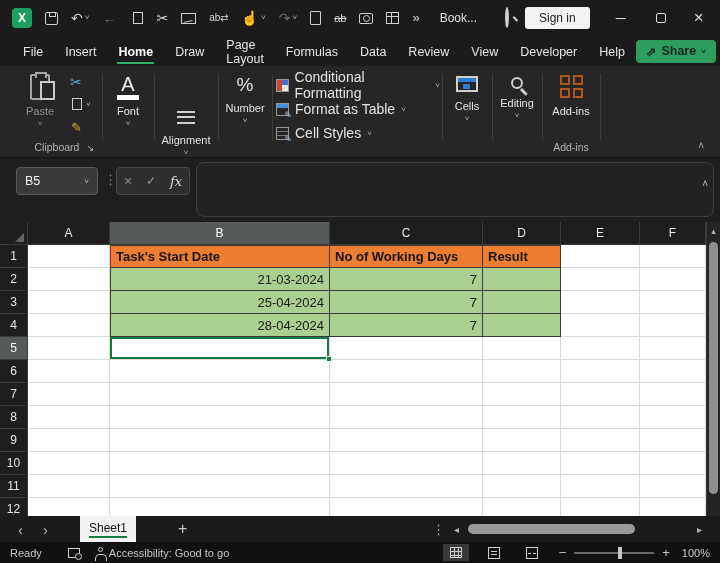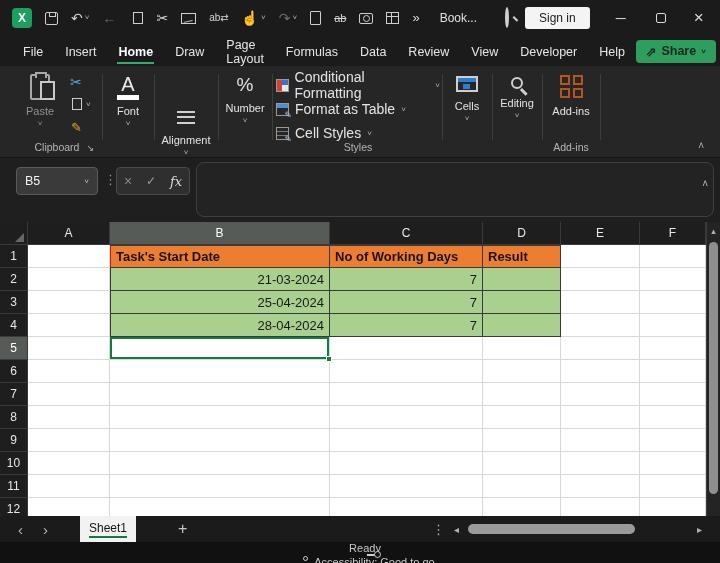"Styles" span.glabel { html: <span>Styles</span> -> none }
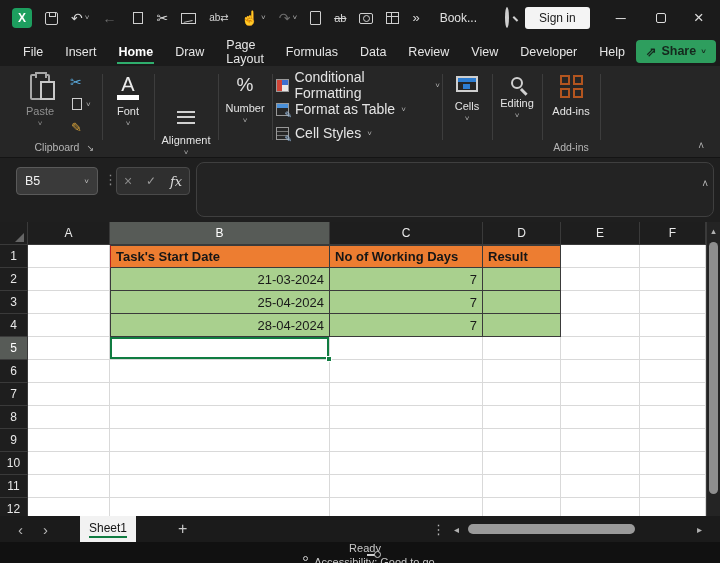"Ready" .statusbar { flex-direction: column -> none }
